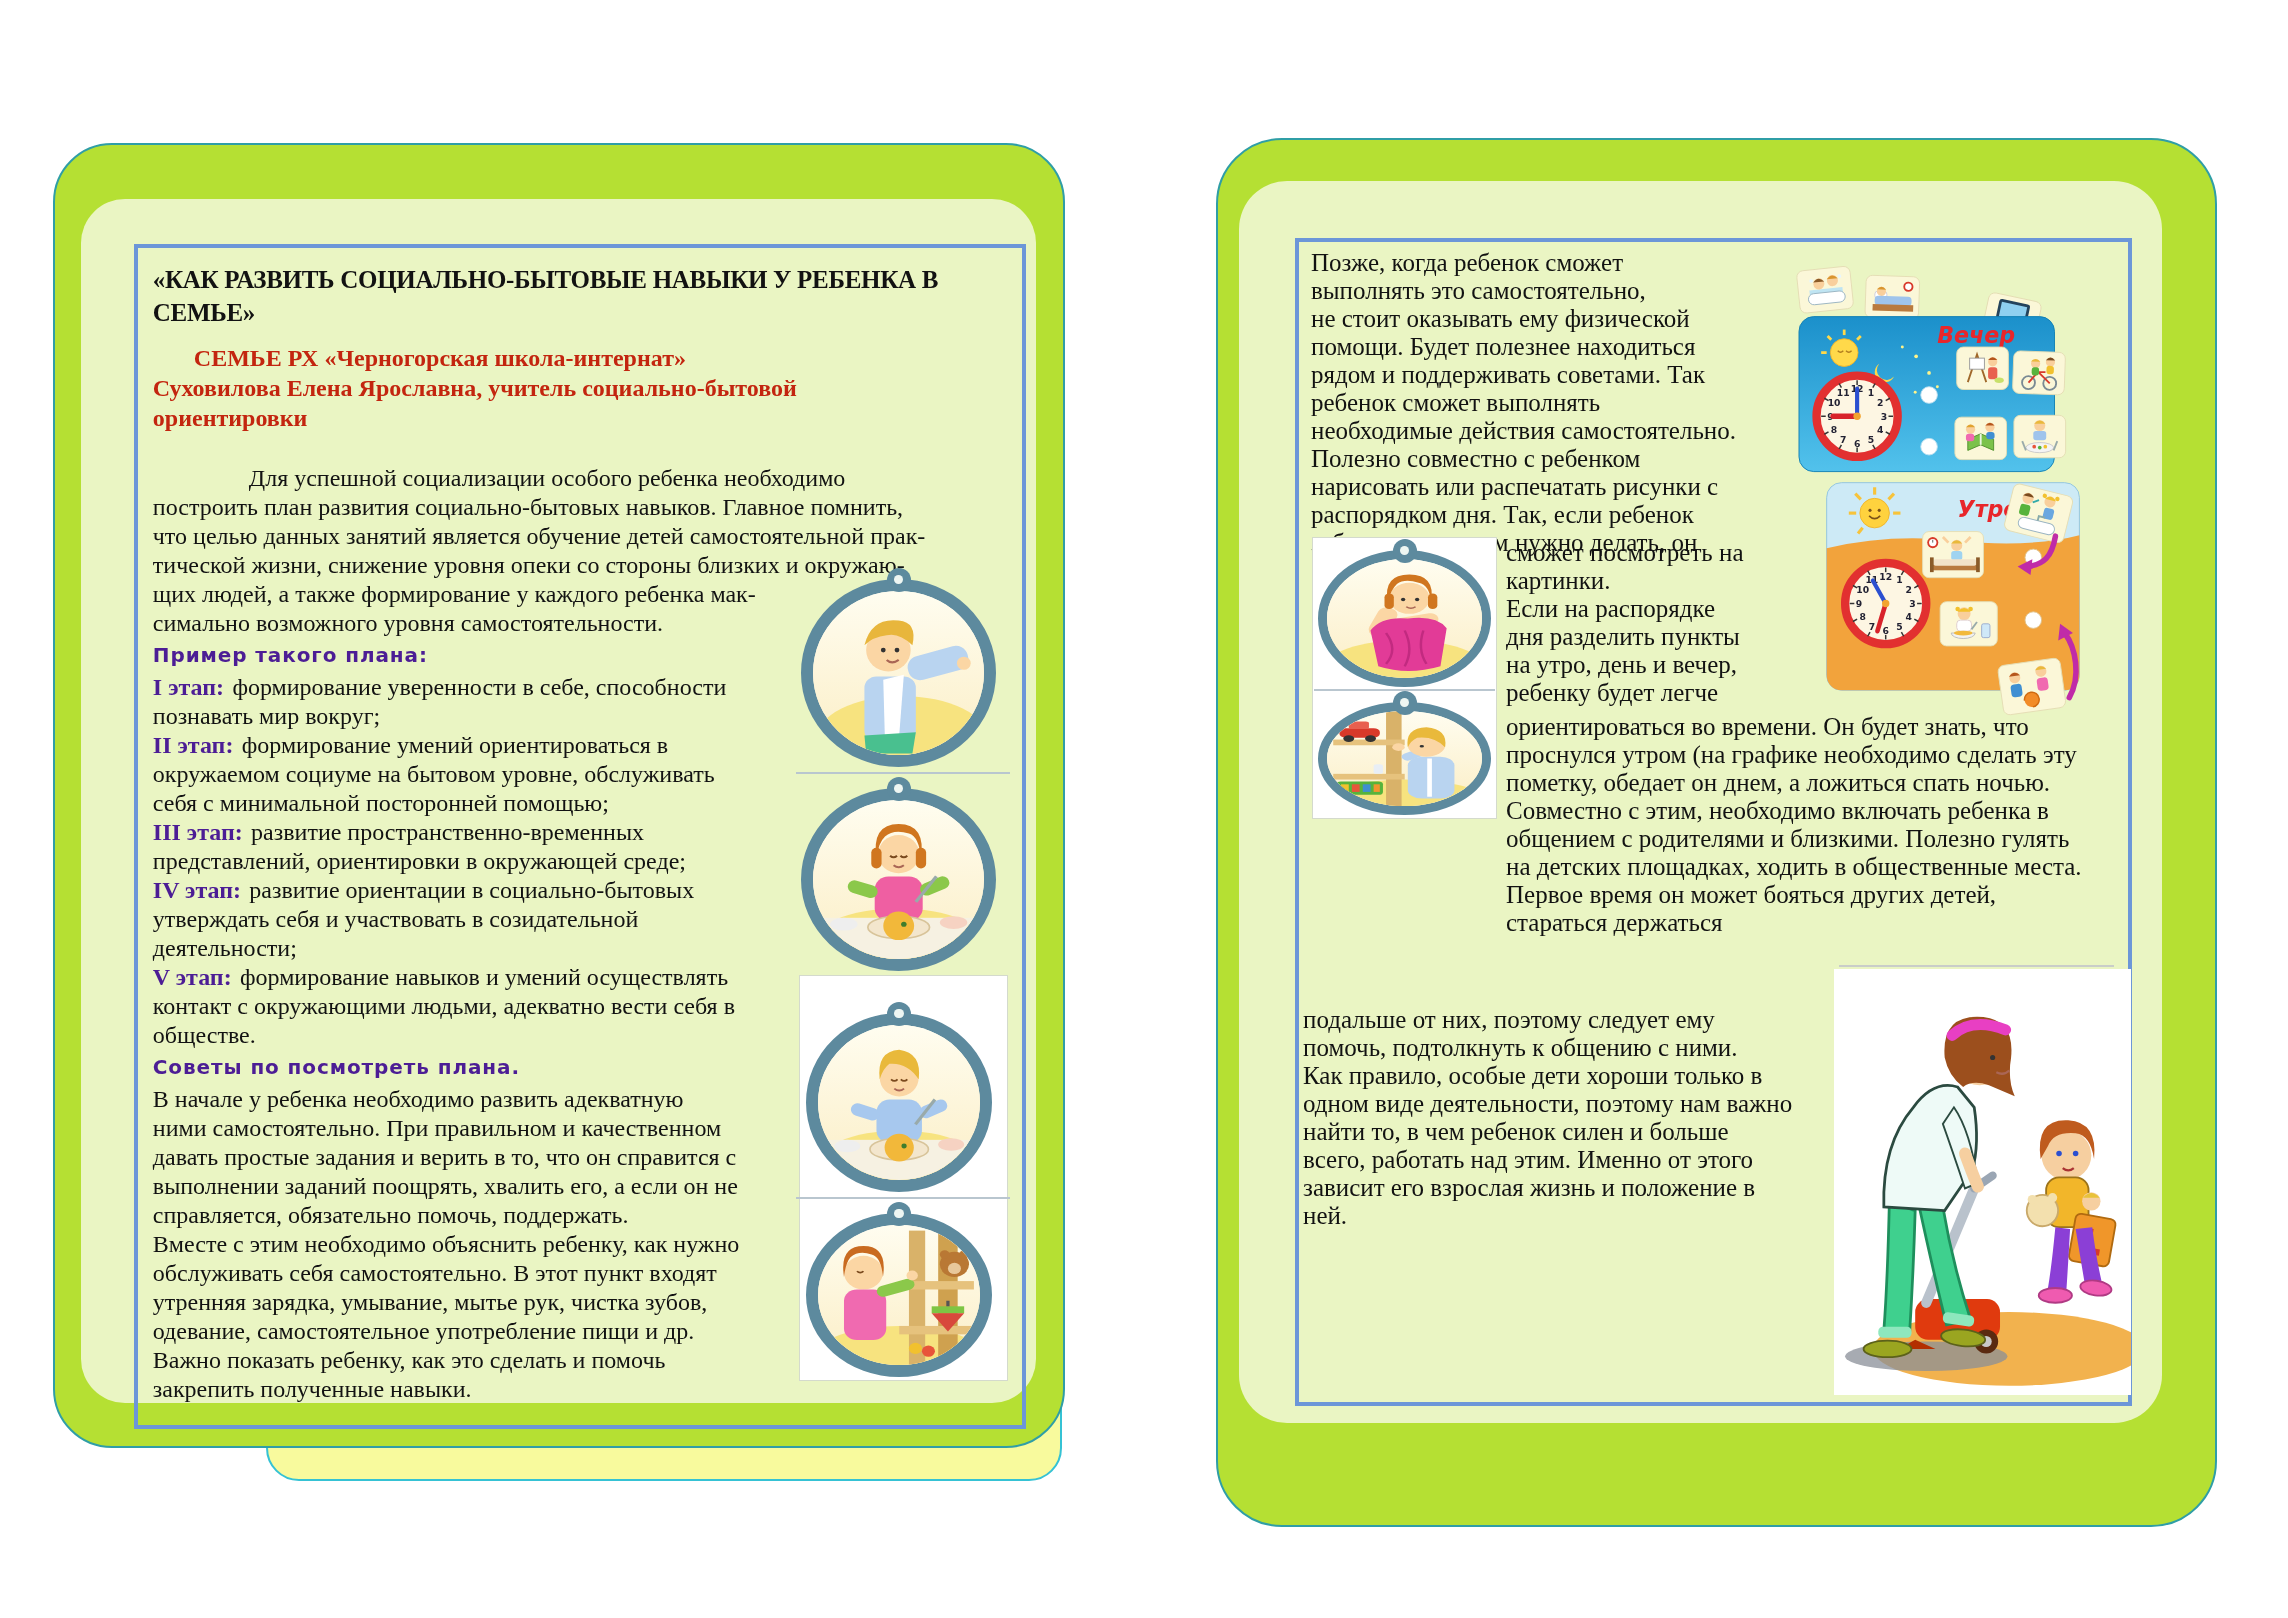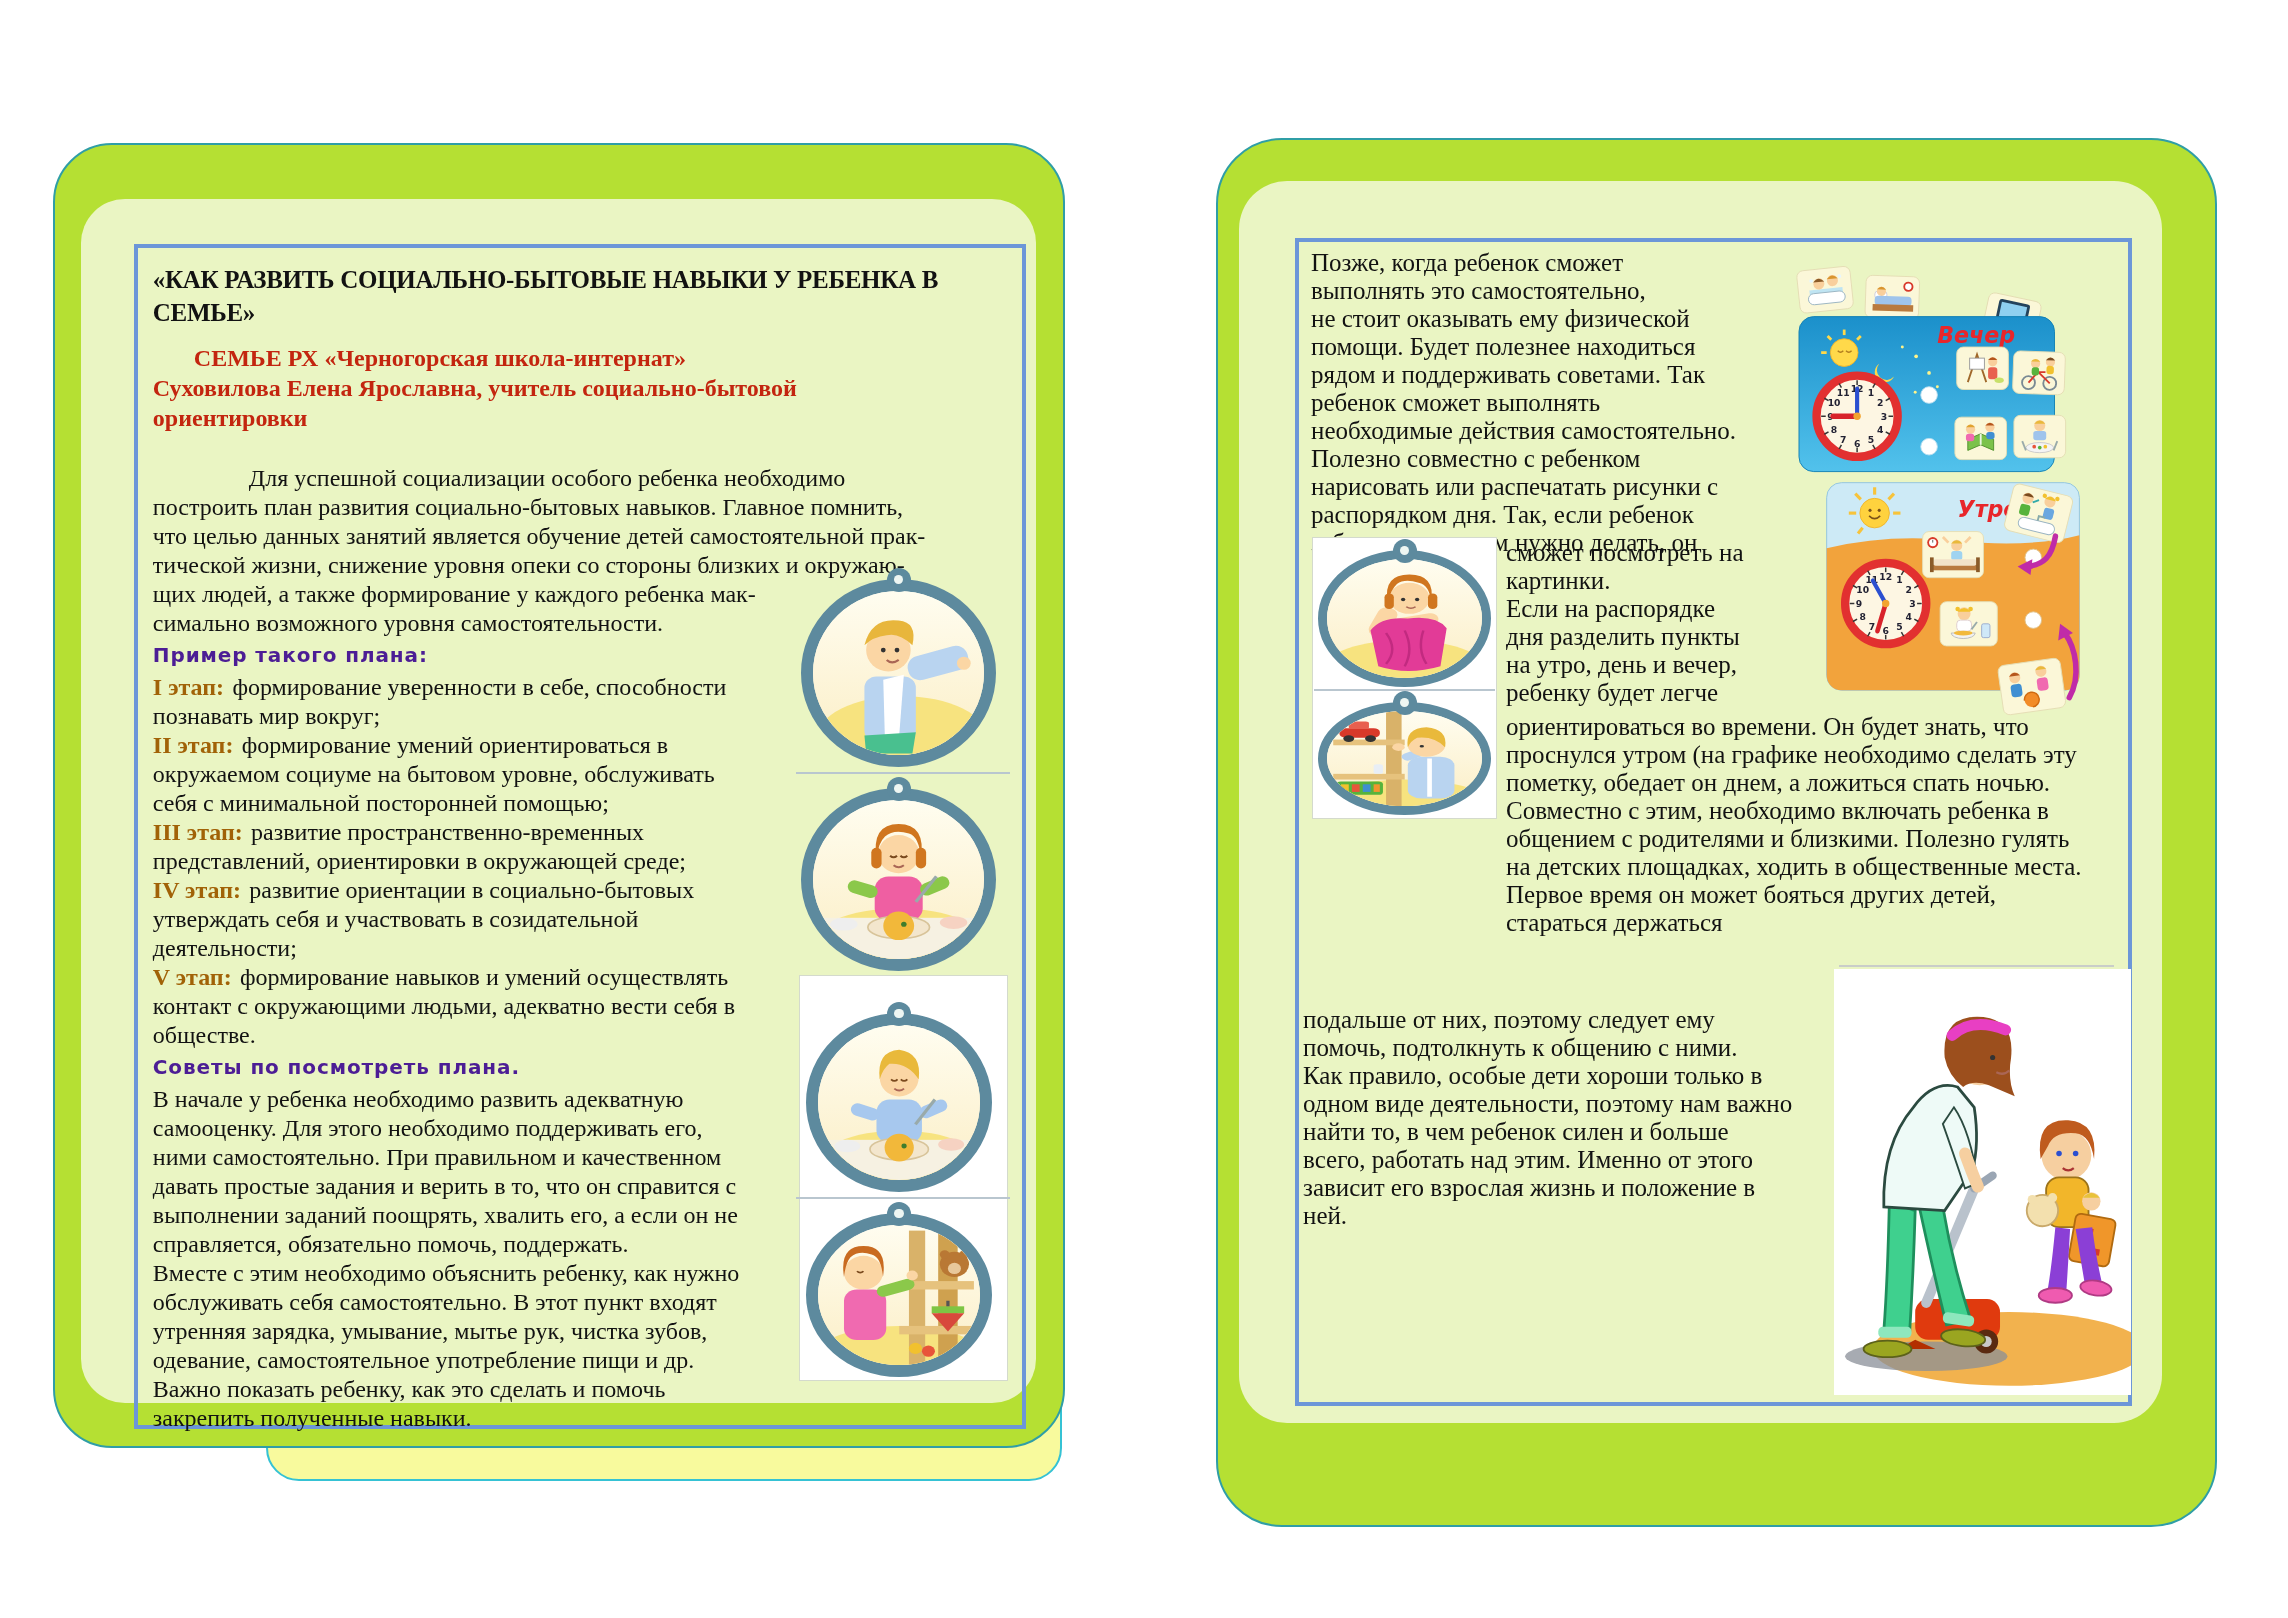"I этап:" .stlab { color: #a16207 -> #4c1d95 }
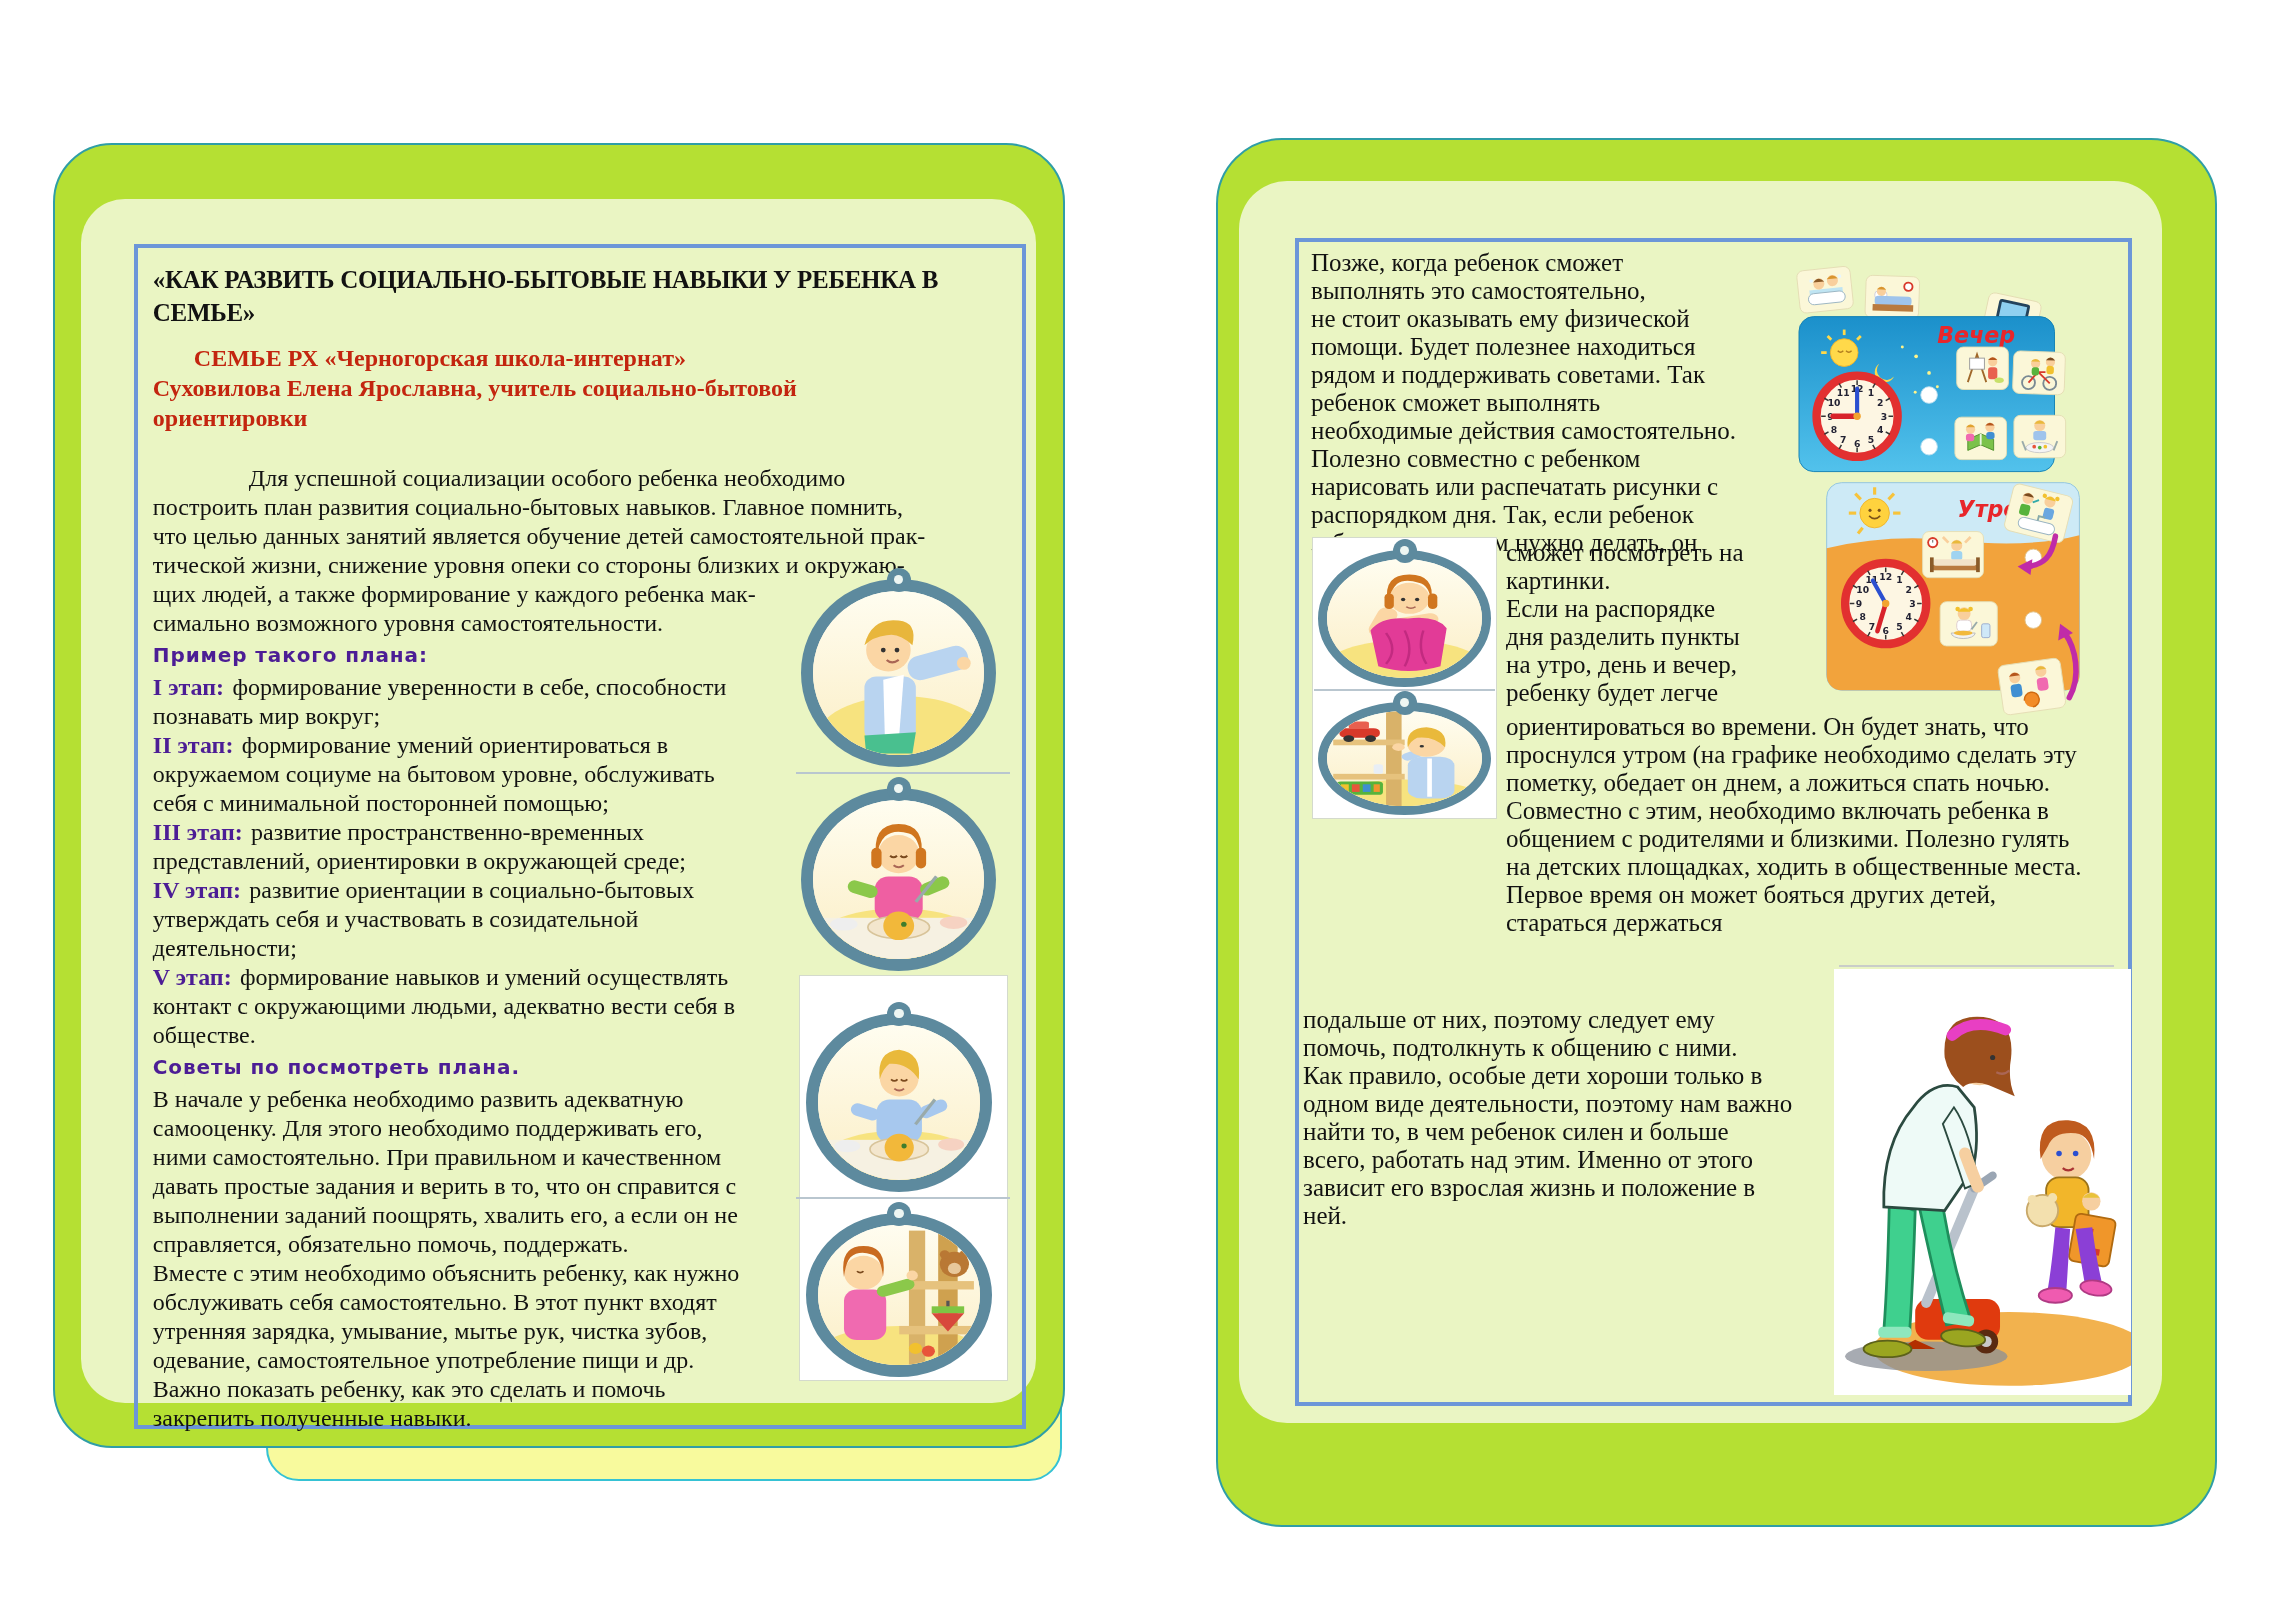"самооценку. Для этого необходимо" div.tl { html: <div>самооценку. Для этого необходимо поддерживать его,</div> -> none }
